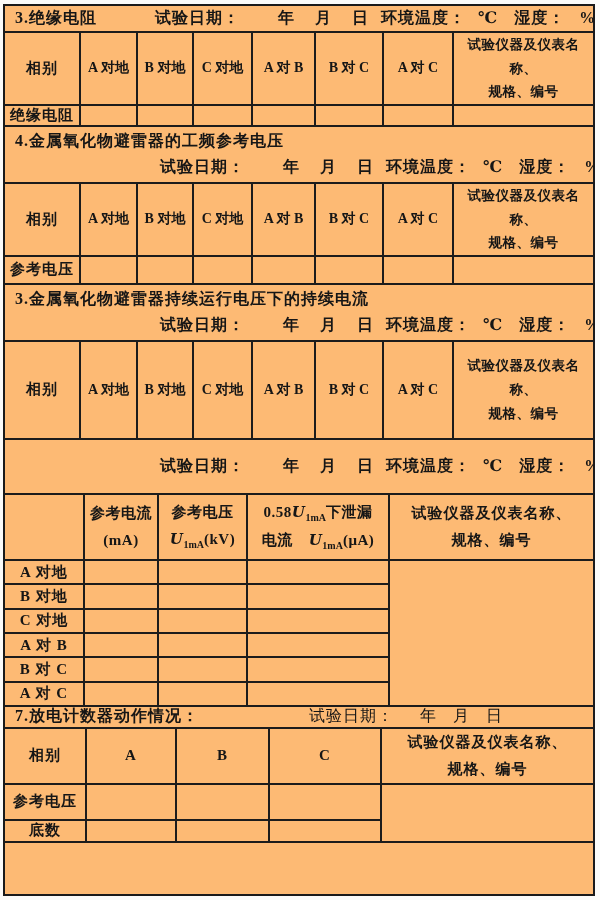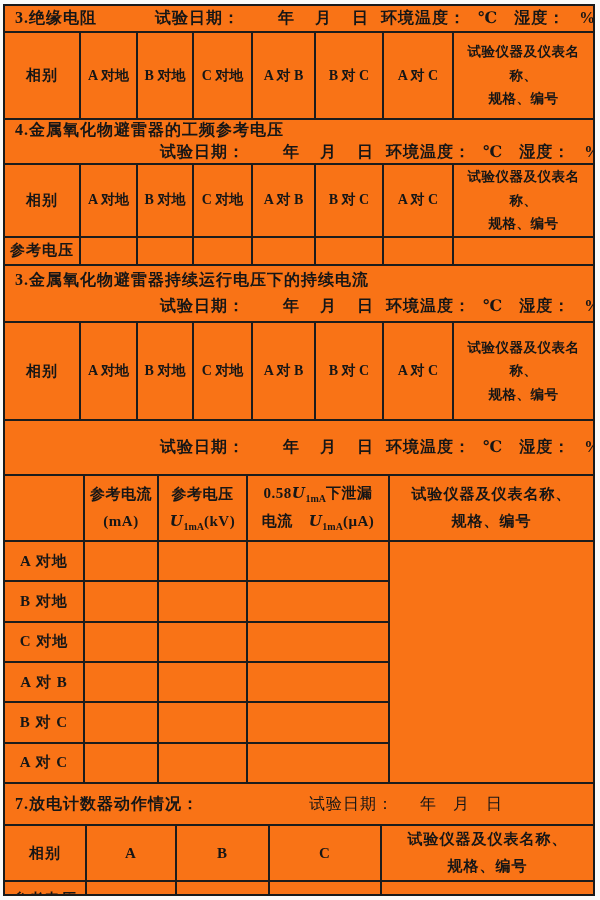"3.绝缘电阻" .sheet { background: #f97316 -> #fdba74 }
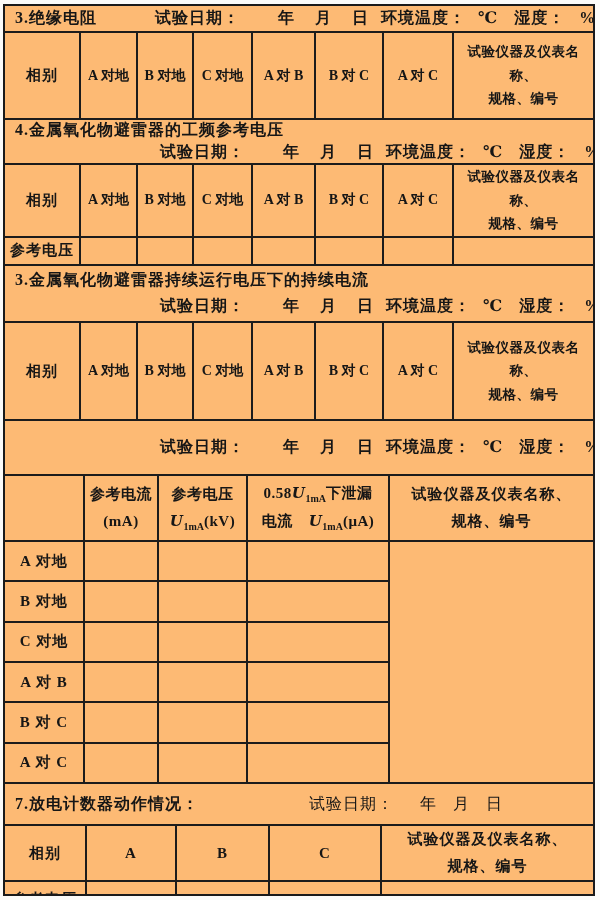"绝缘电阻" tr { html: none -> <tr> <td>绝缘电阻</td> <td></td> <td></td> <td></td> <td></td> <td></td> <td></td> <td></td> </tr> }
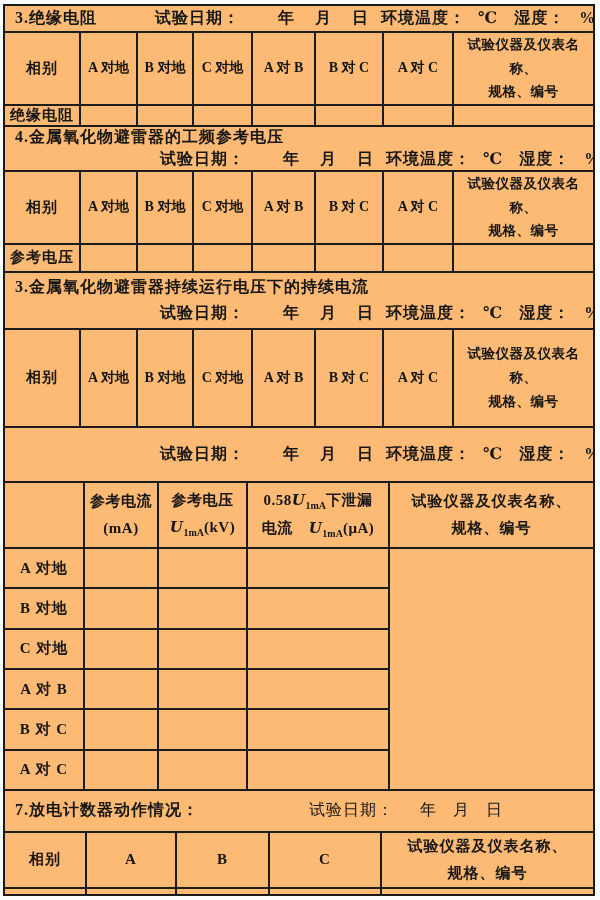"4.金属氧化物避雷器的工频参考电压" .t4 { height: 43px -> 55px }
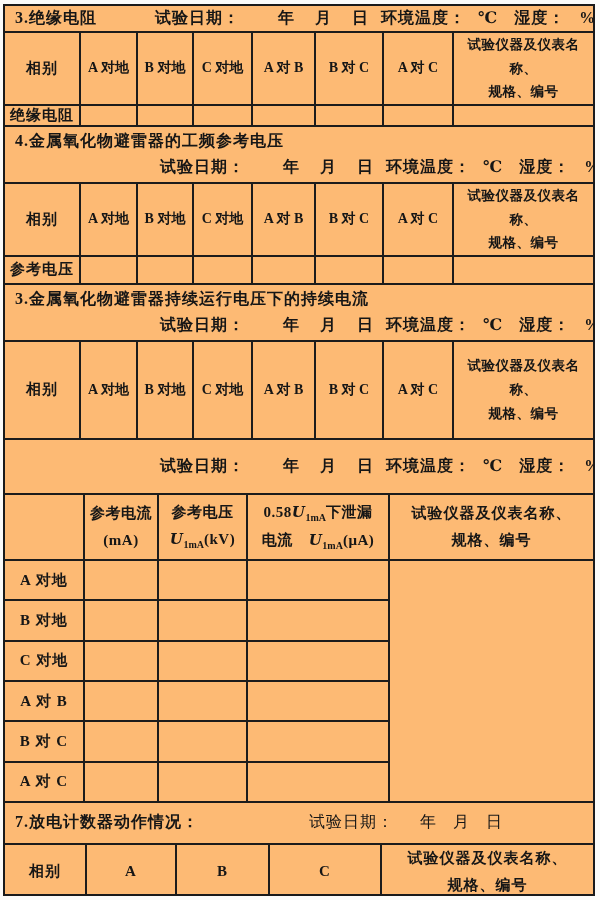"参考电流" .tb6 { height: 310px -> 214px }
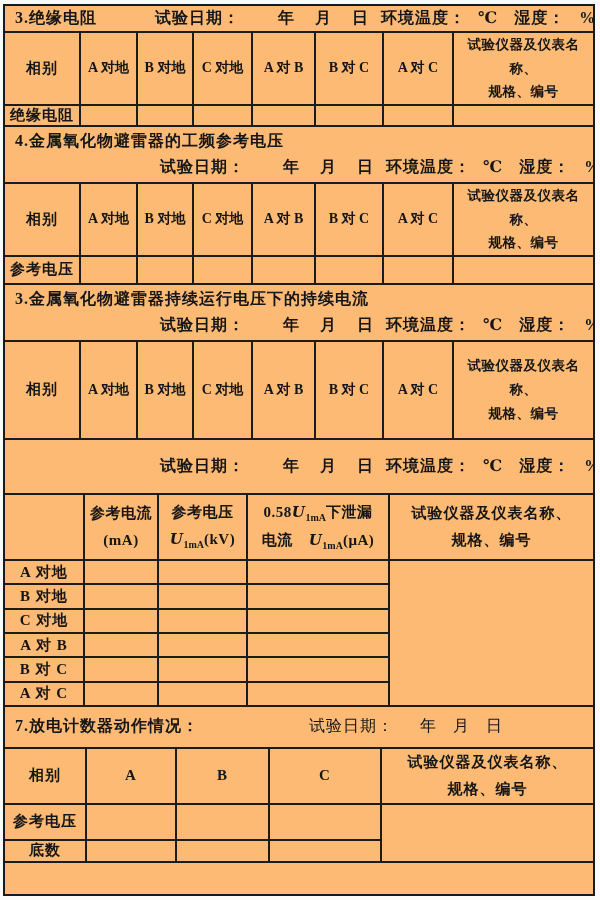"7.放电计数器动作情况：" .t7 { height: 40px -> 20px }
